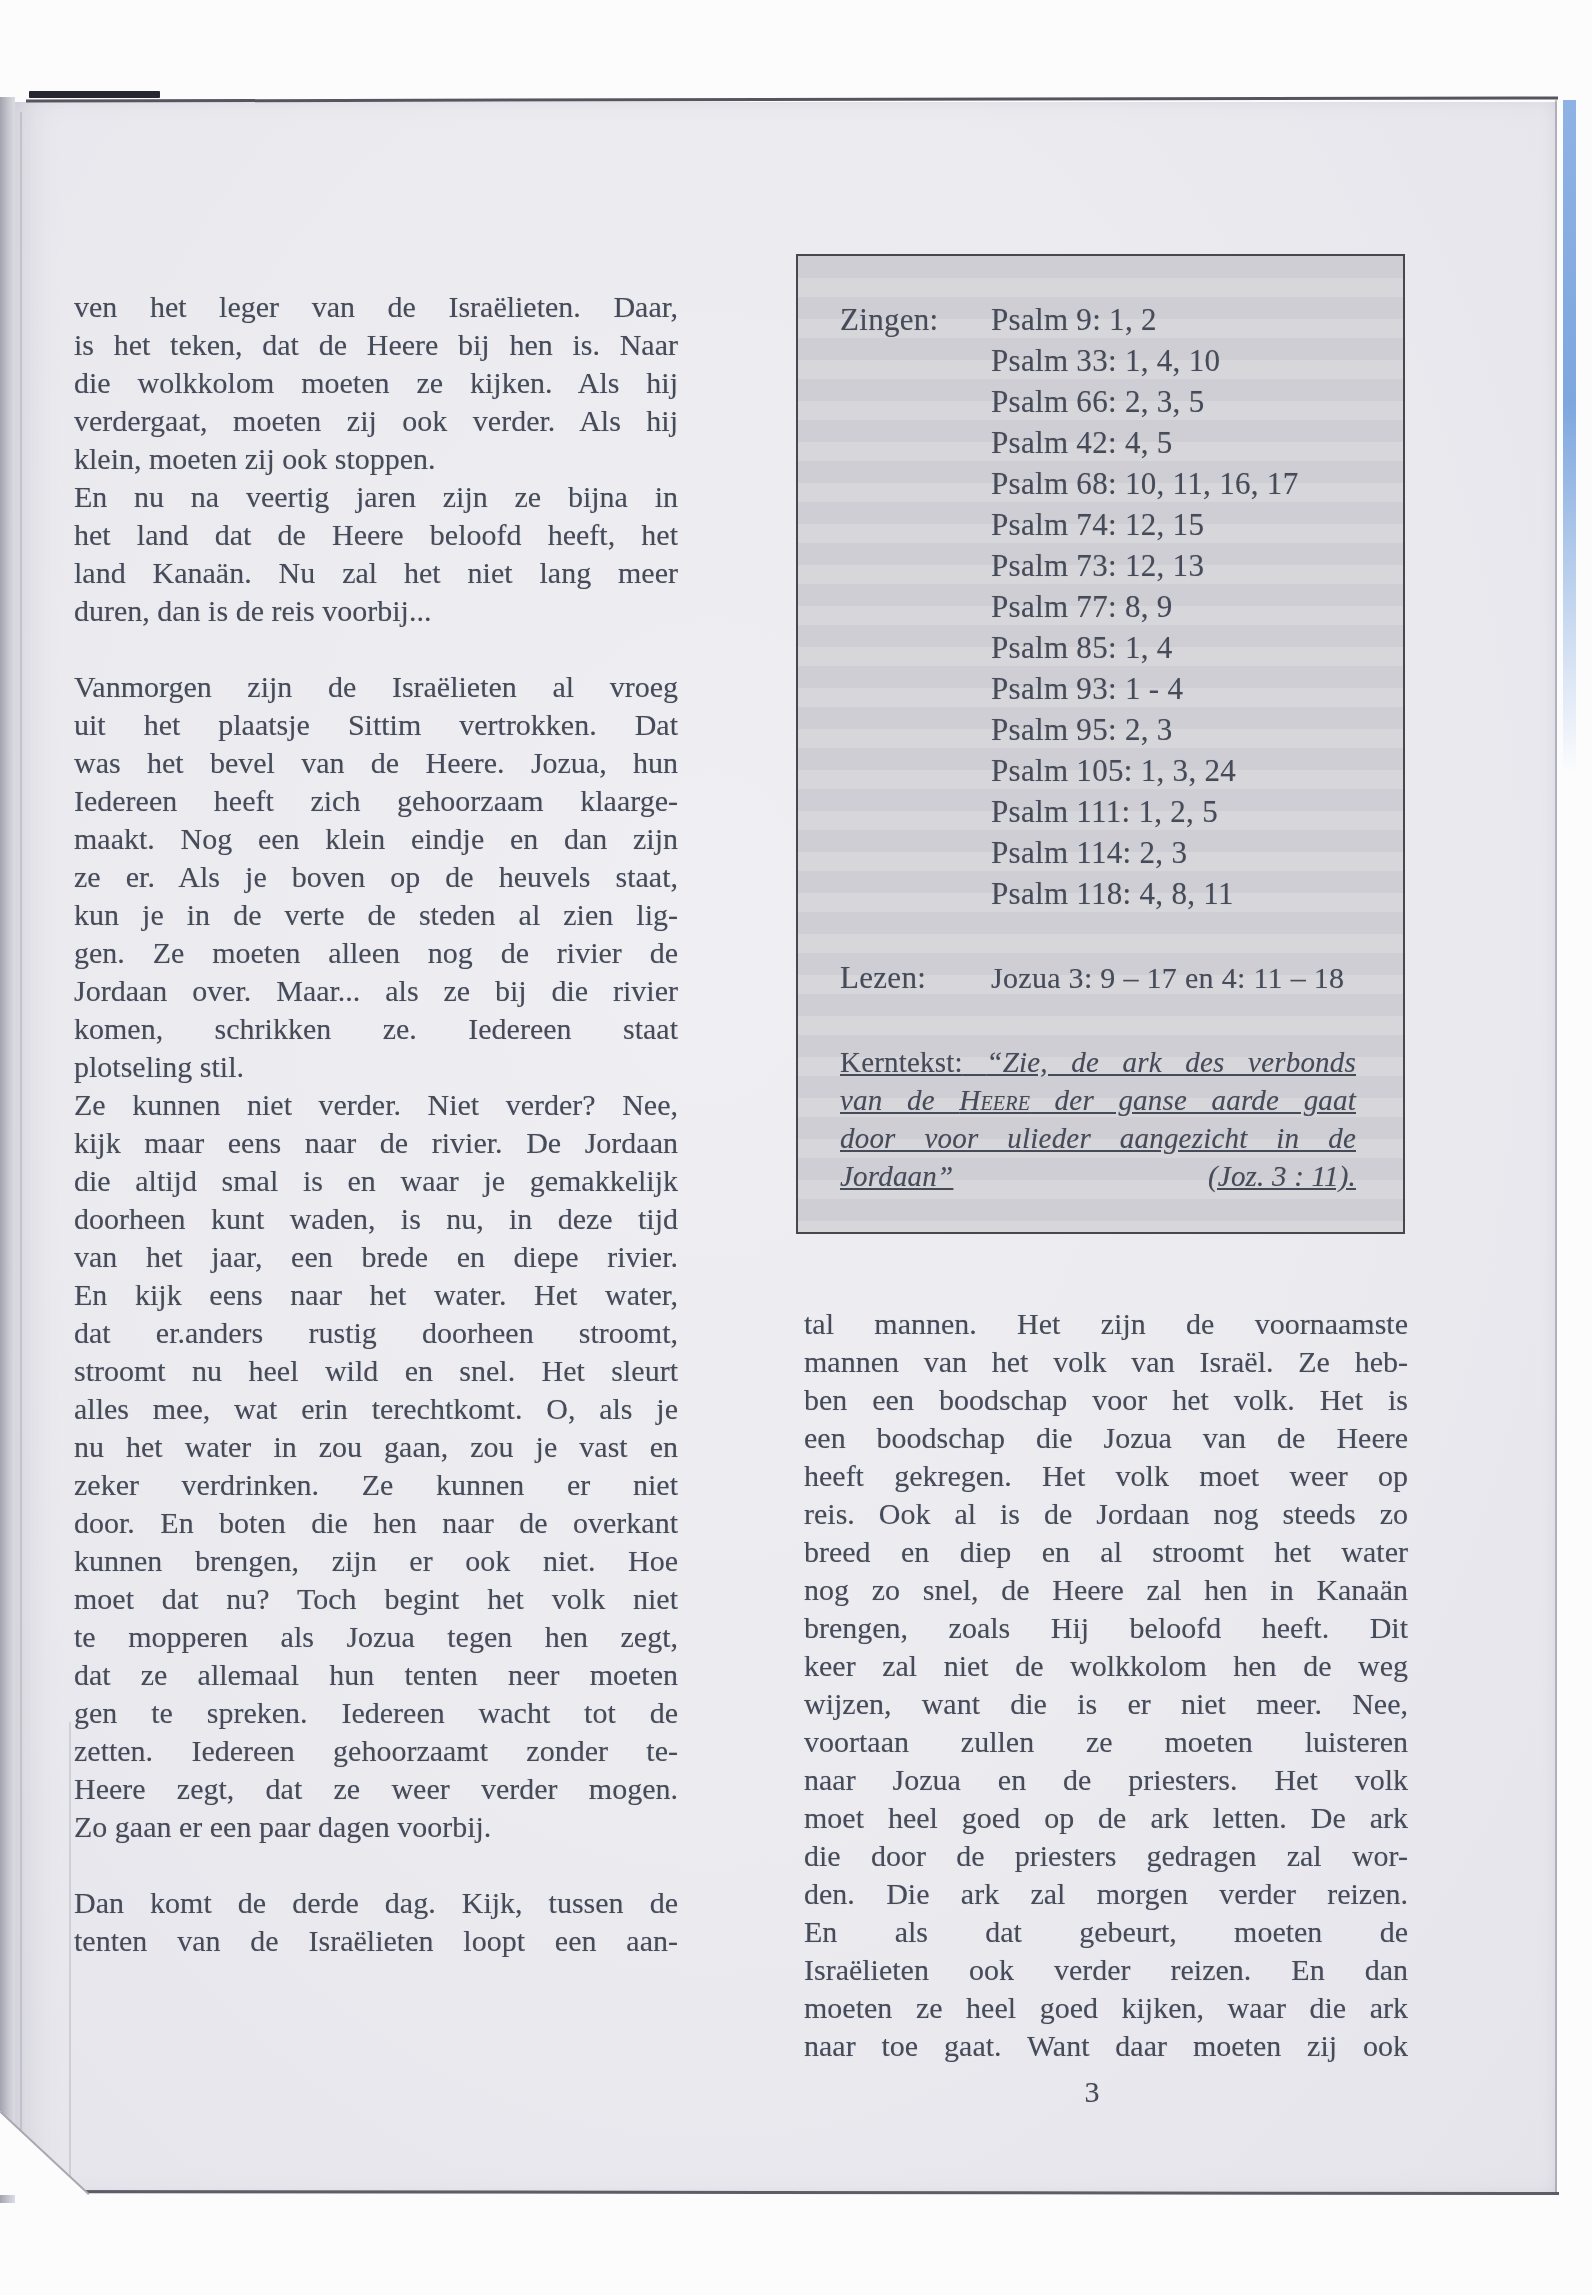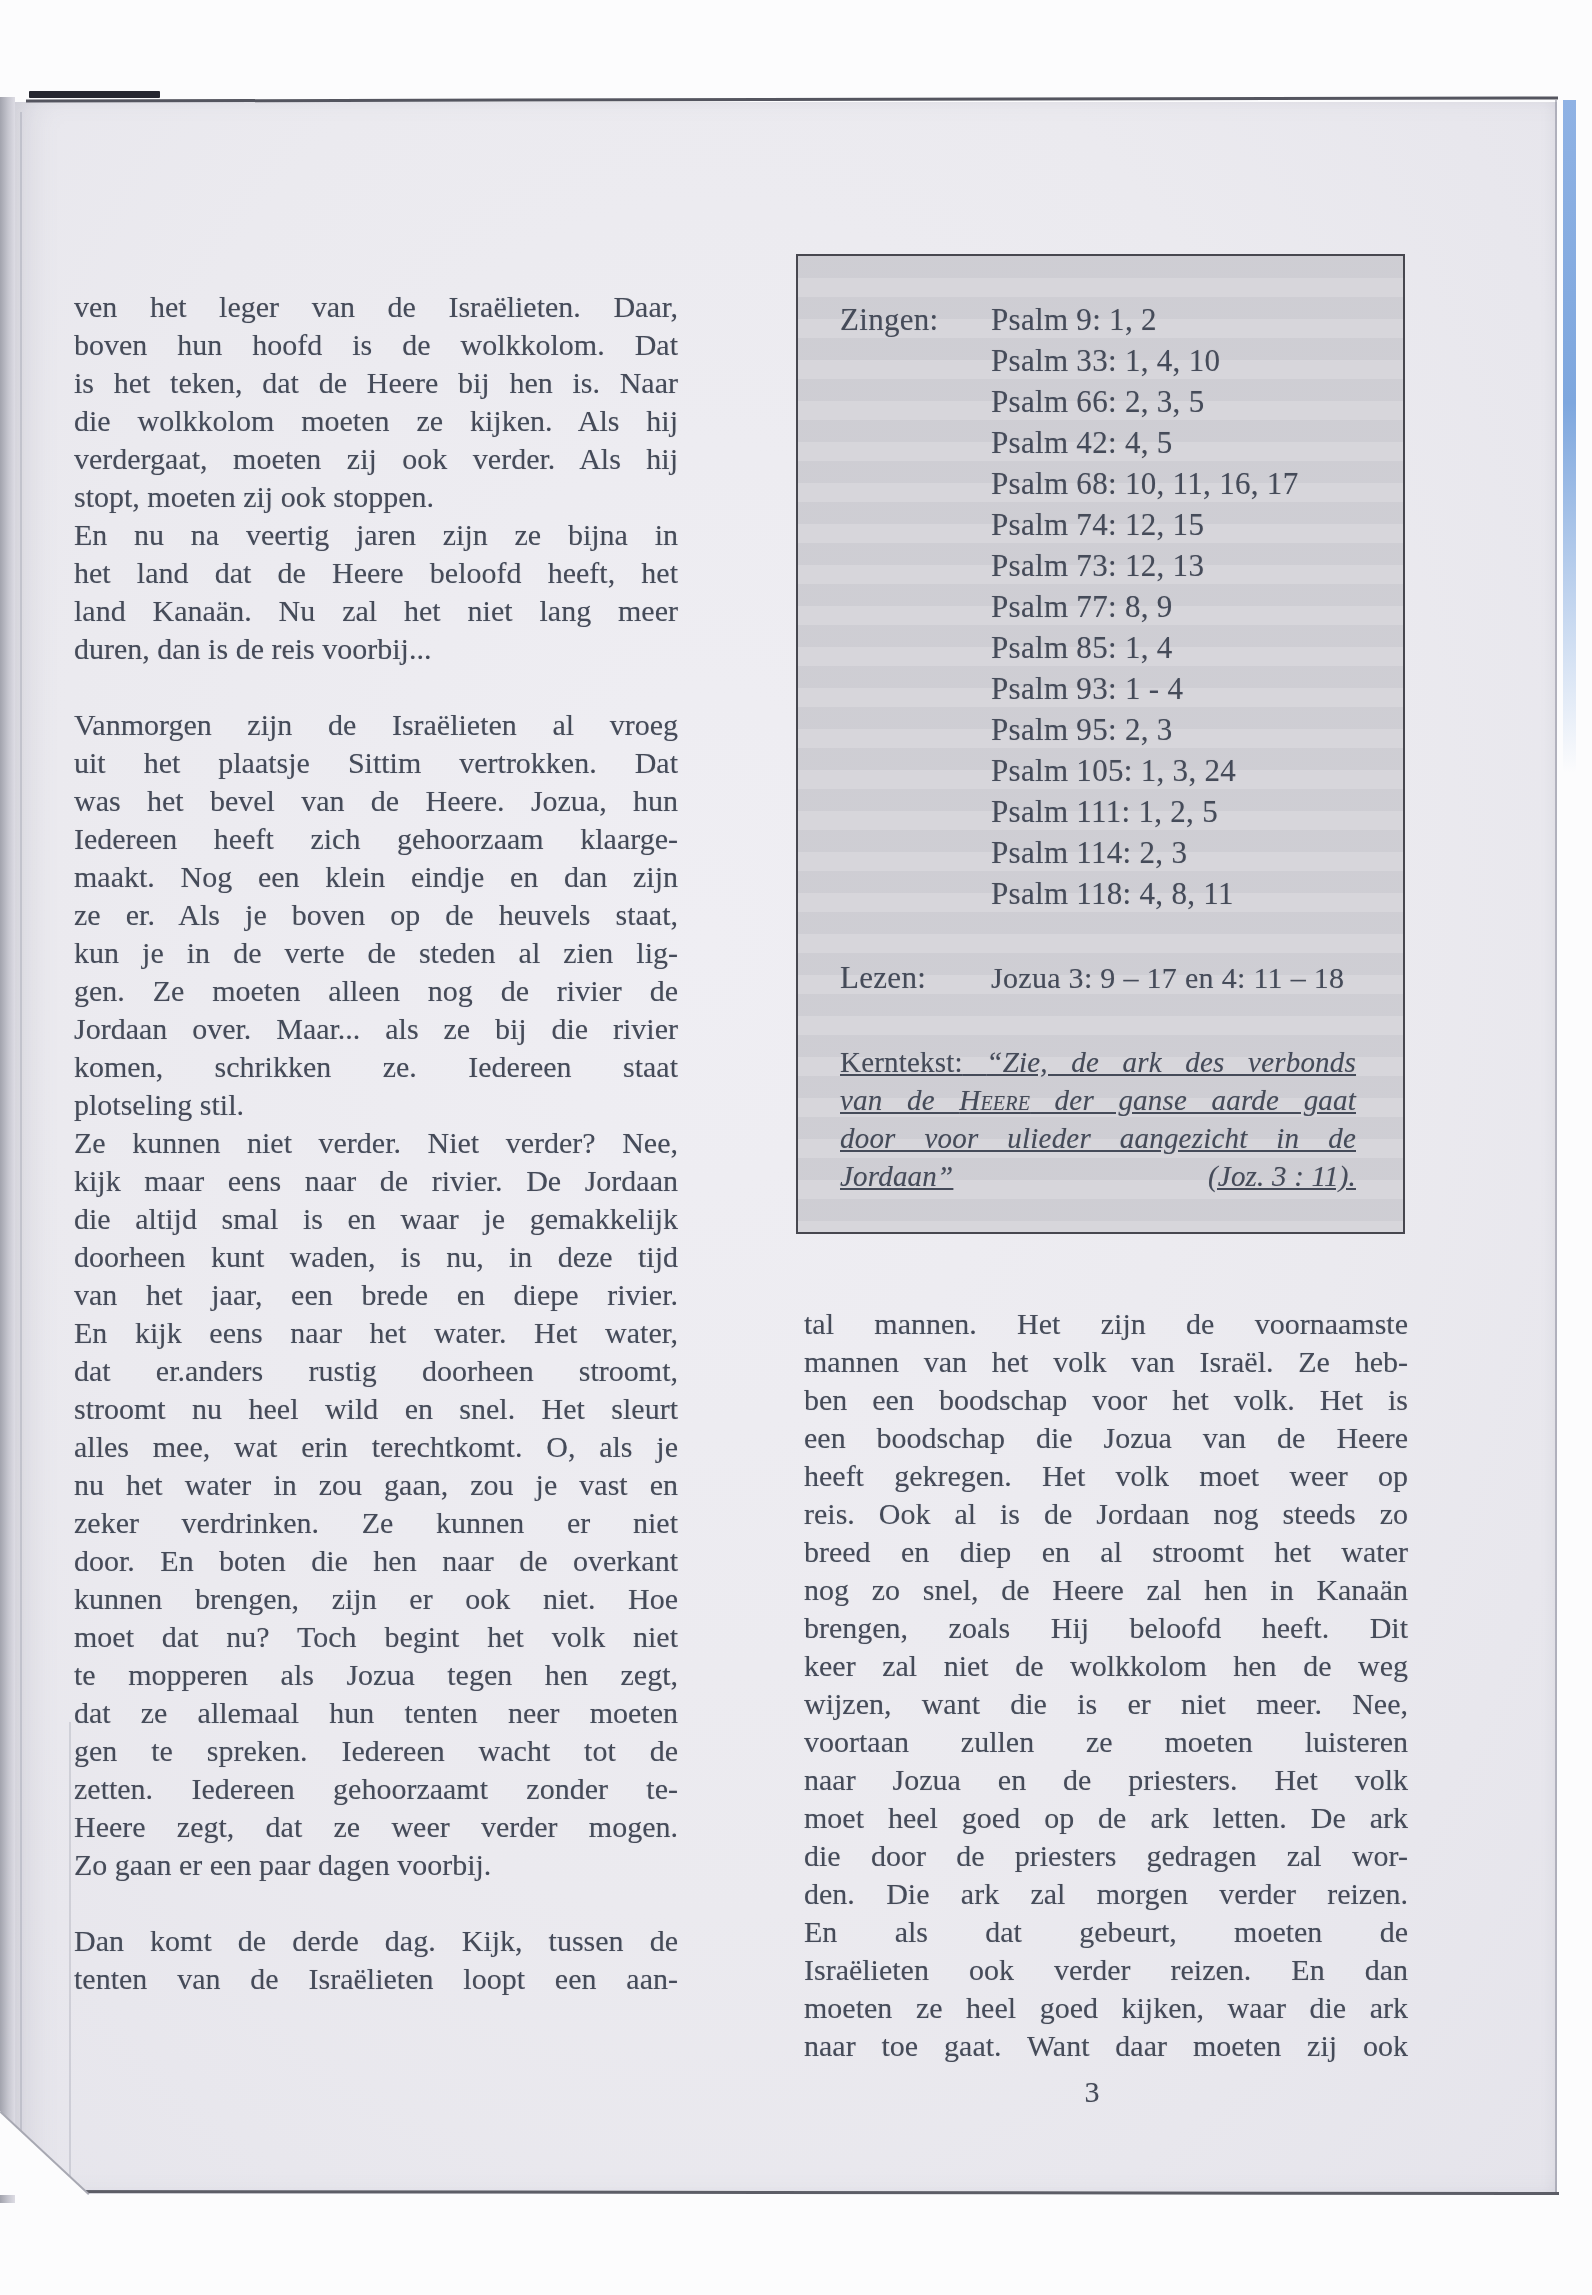"boven hun hoofd is de" div.tline { html: <div>boven hun hoofd is de wolkkolom. Dat</div> -> none }
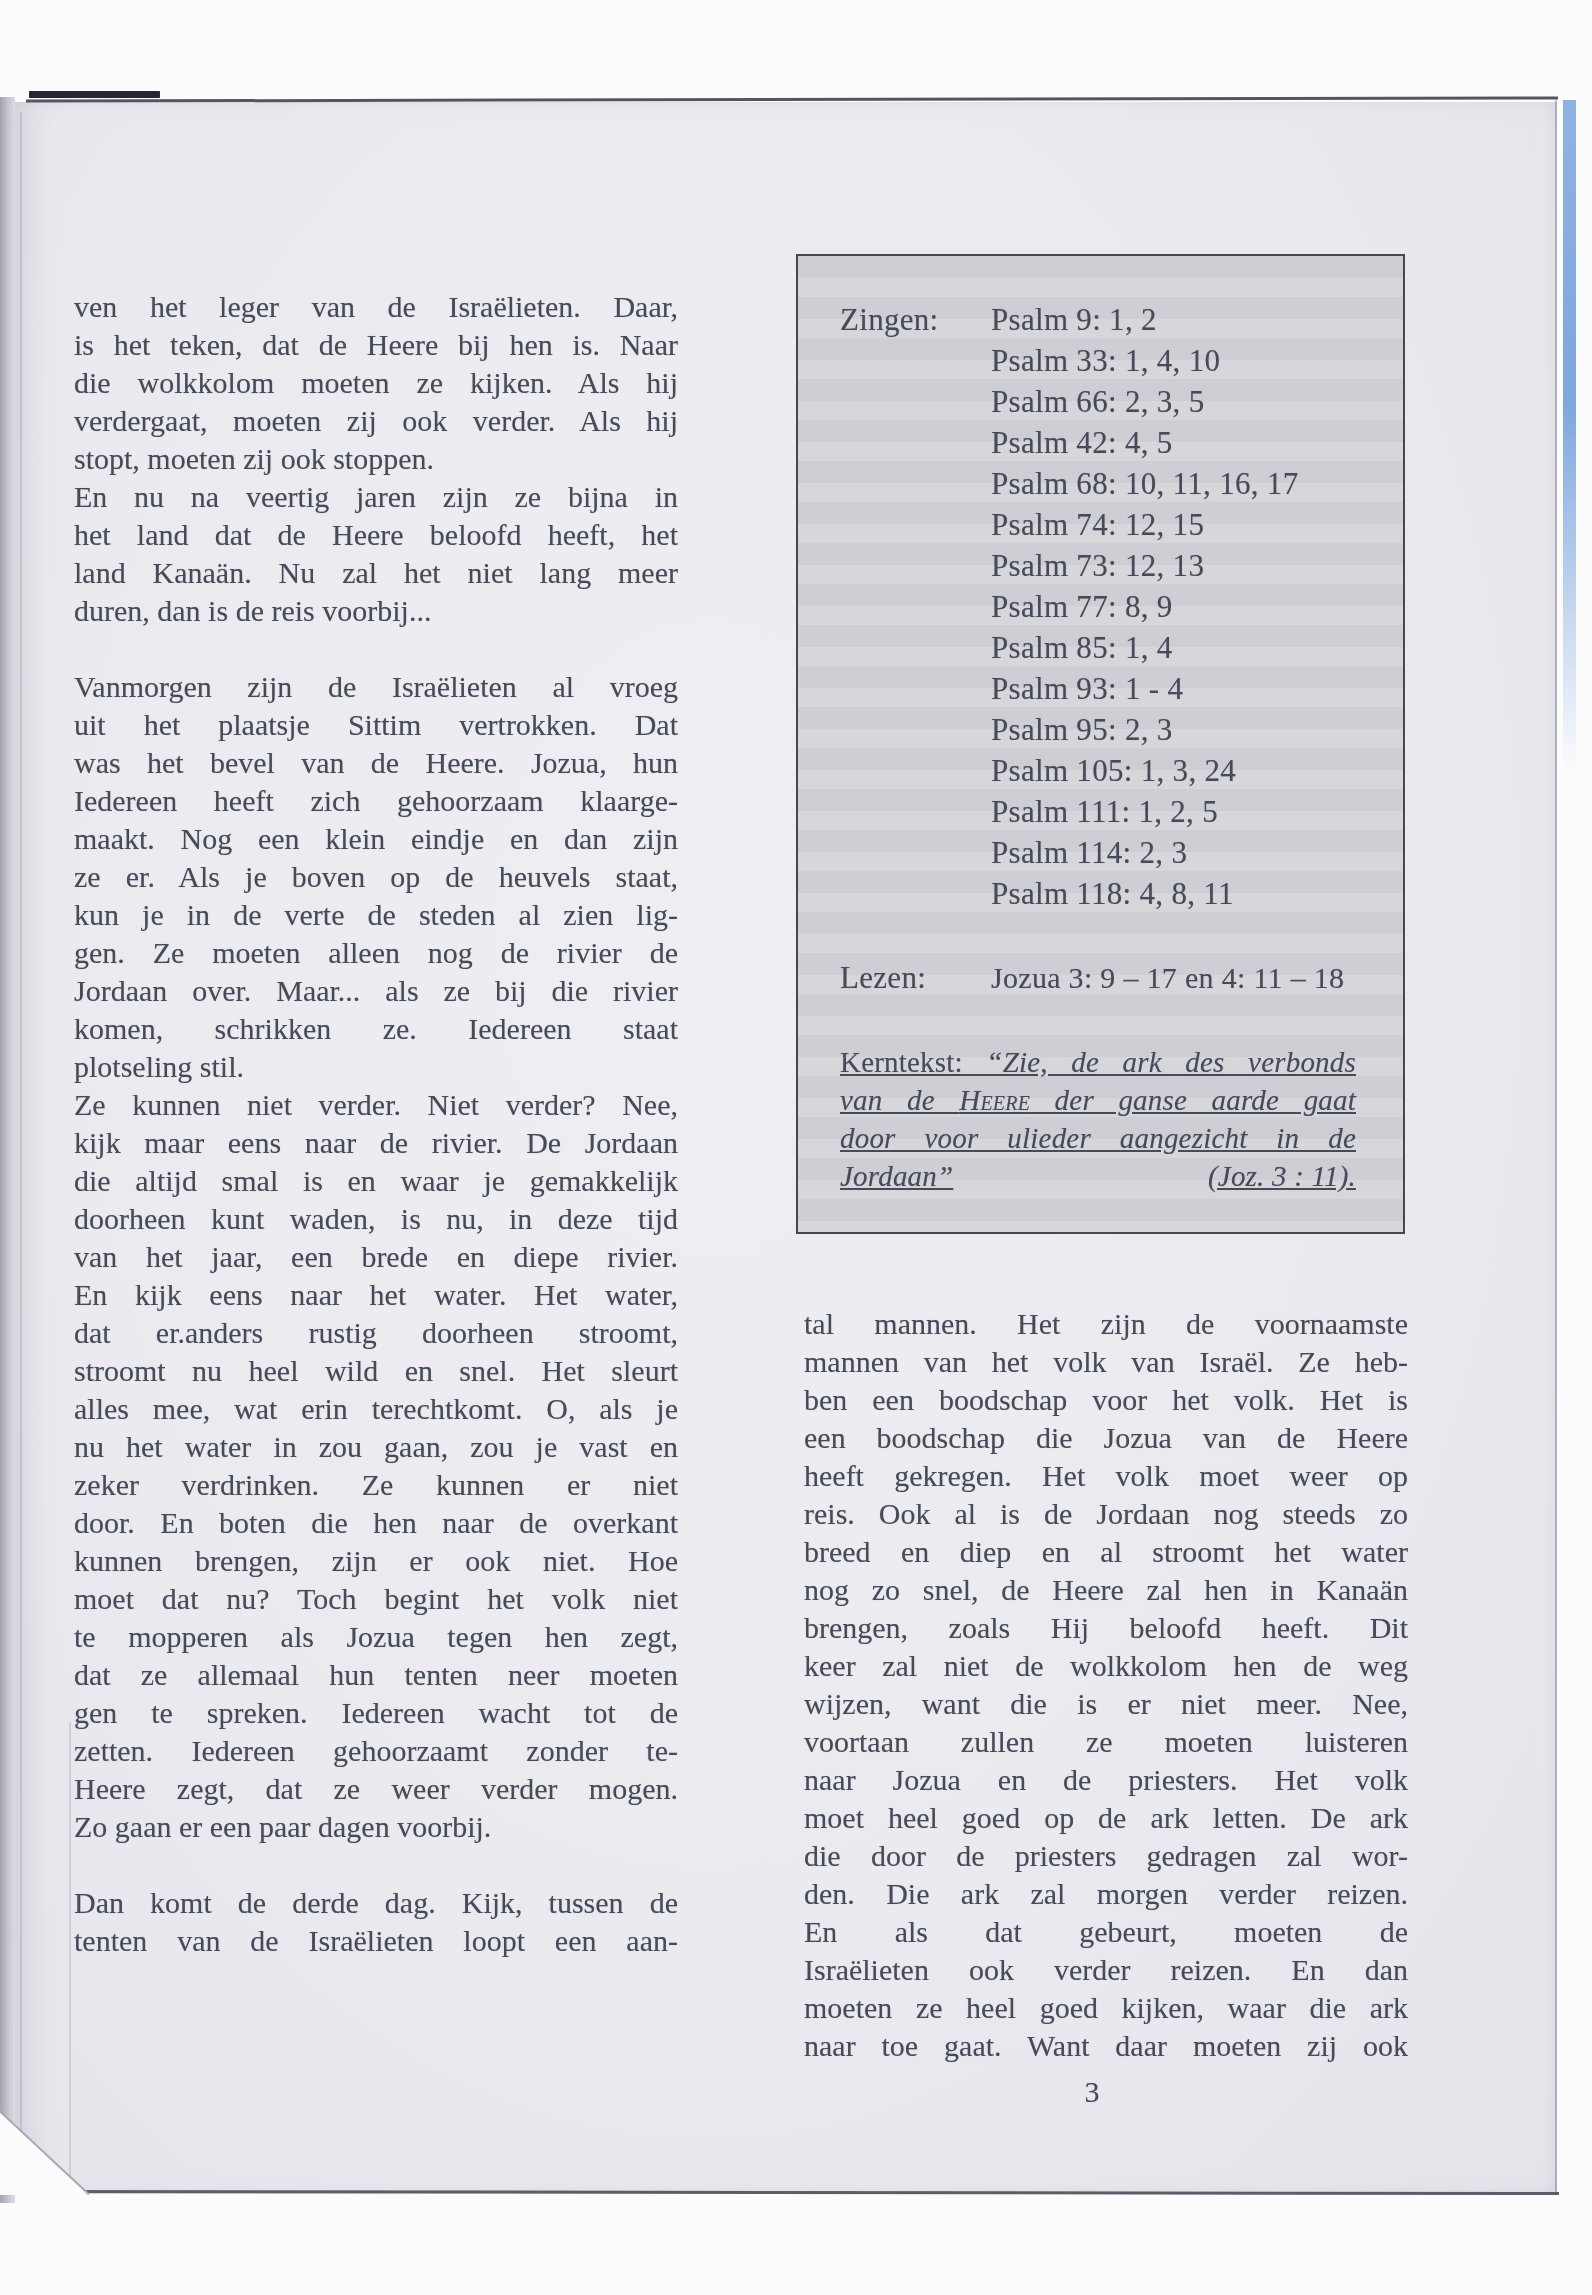"stopt, moeten zij ook stoppen." div.tline { text: stopt -> klein }
